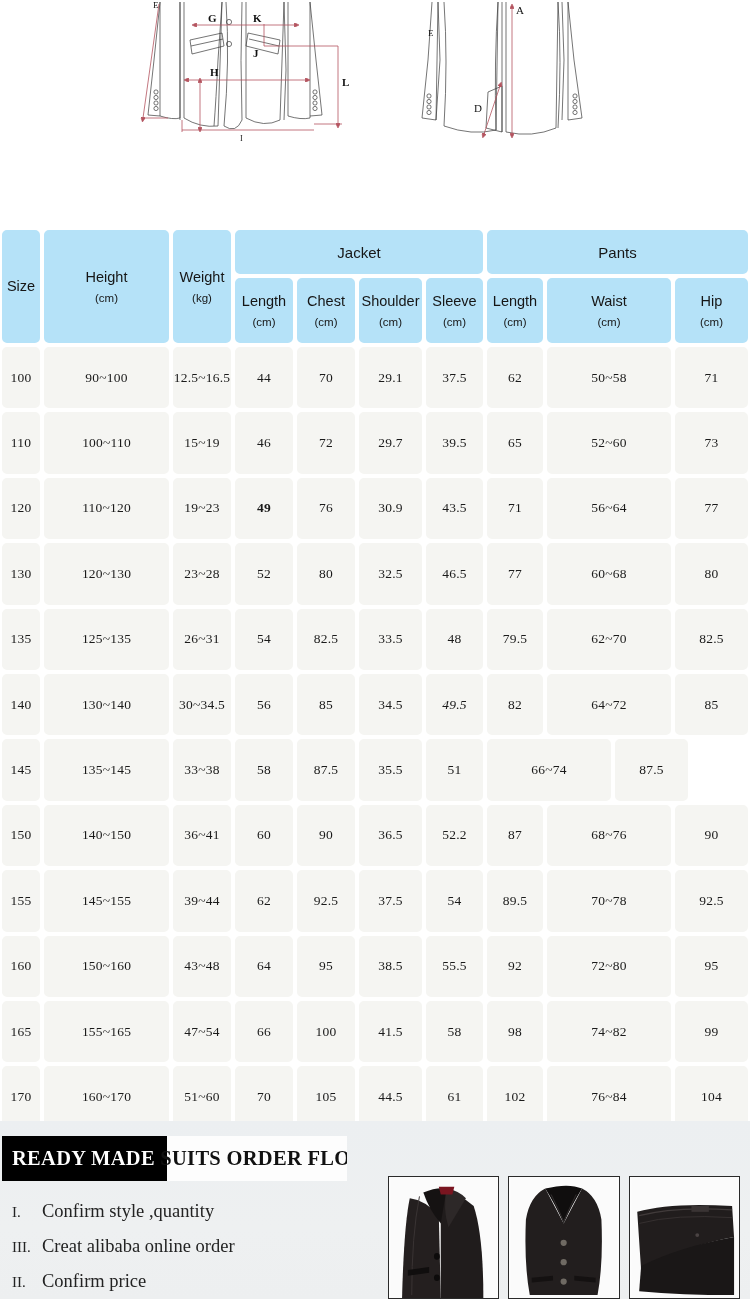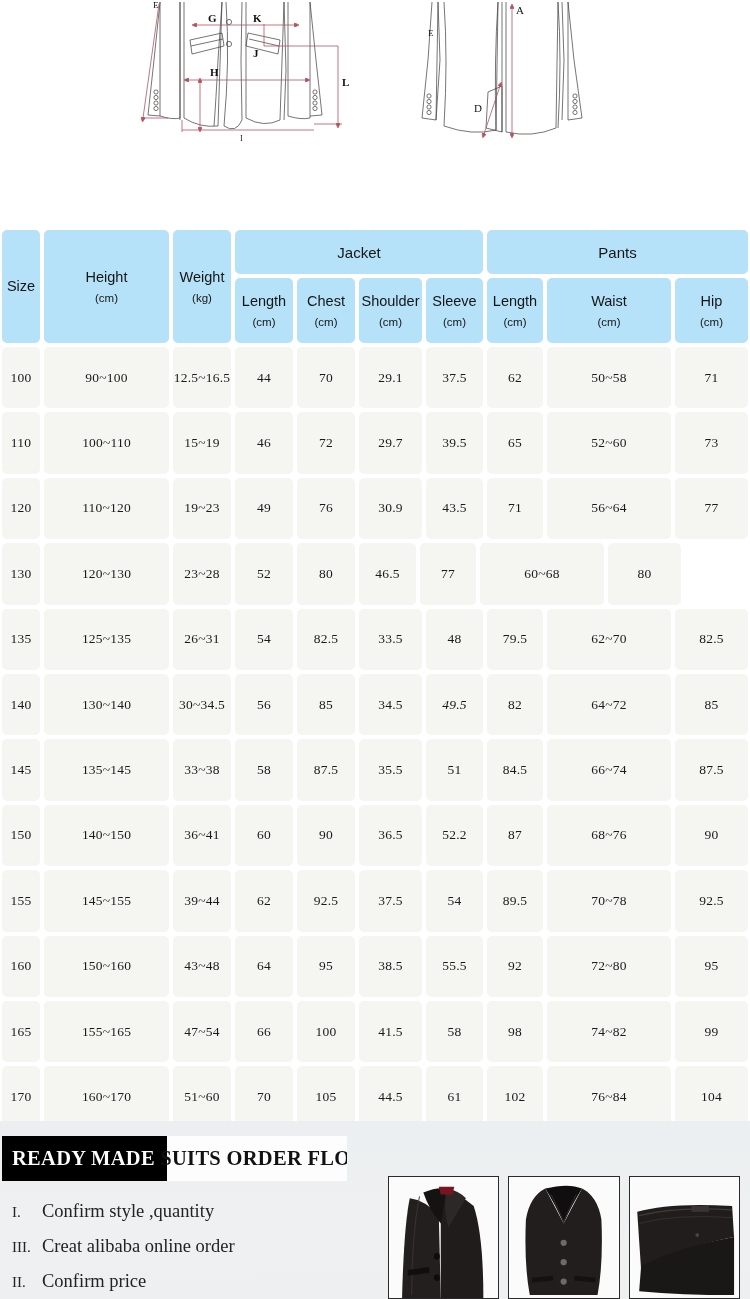"49" div.t-cell { font-weight: none -> bold }
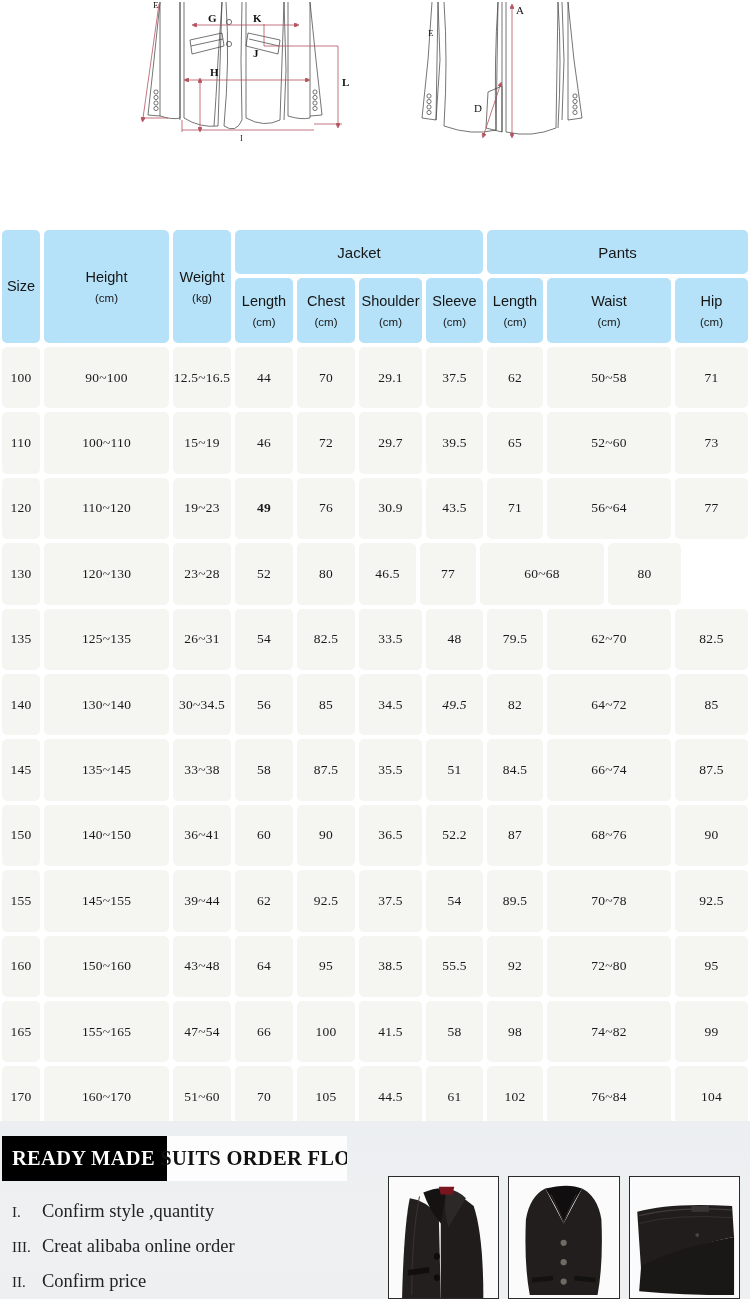"32.5" div.t-cell { html: none -> <div>32.5</div> }
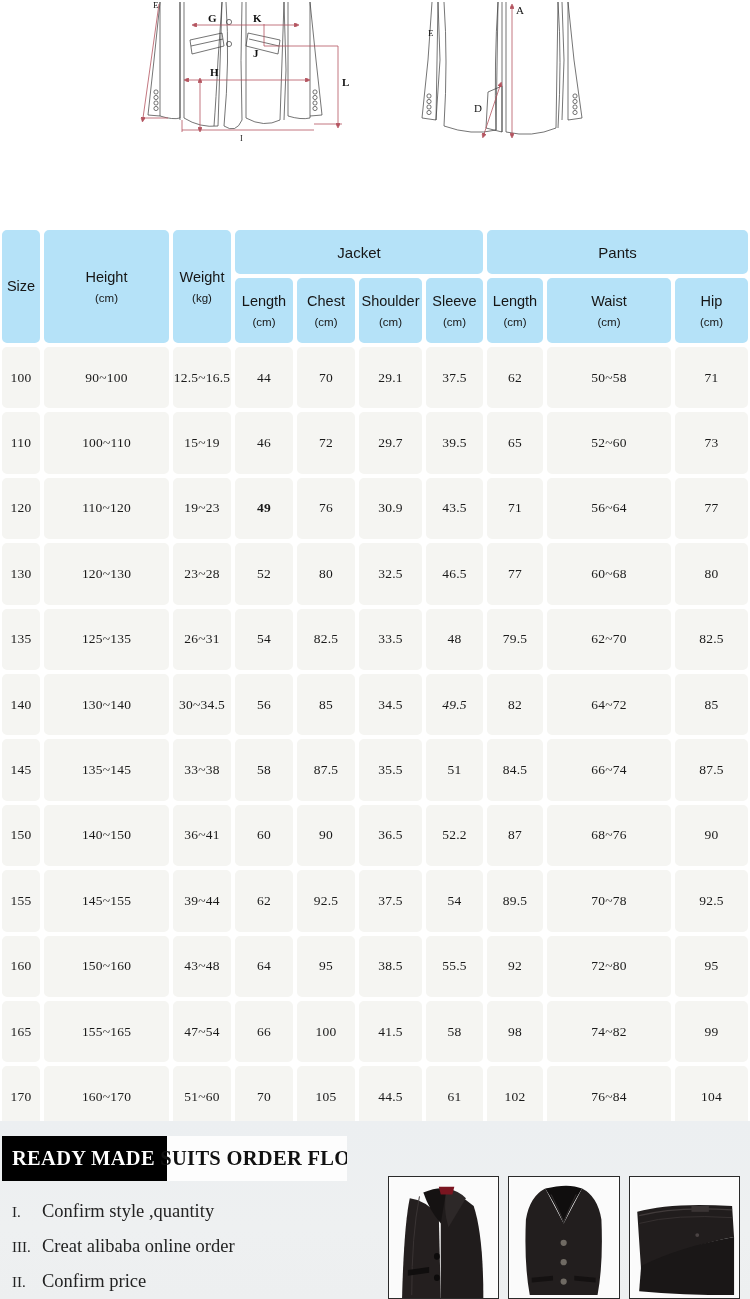"84.5" div.t-cell { html: <div>84.5</div> -> none }
